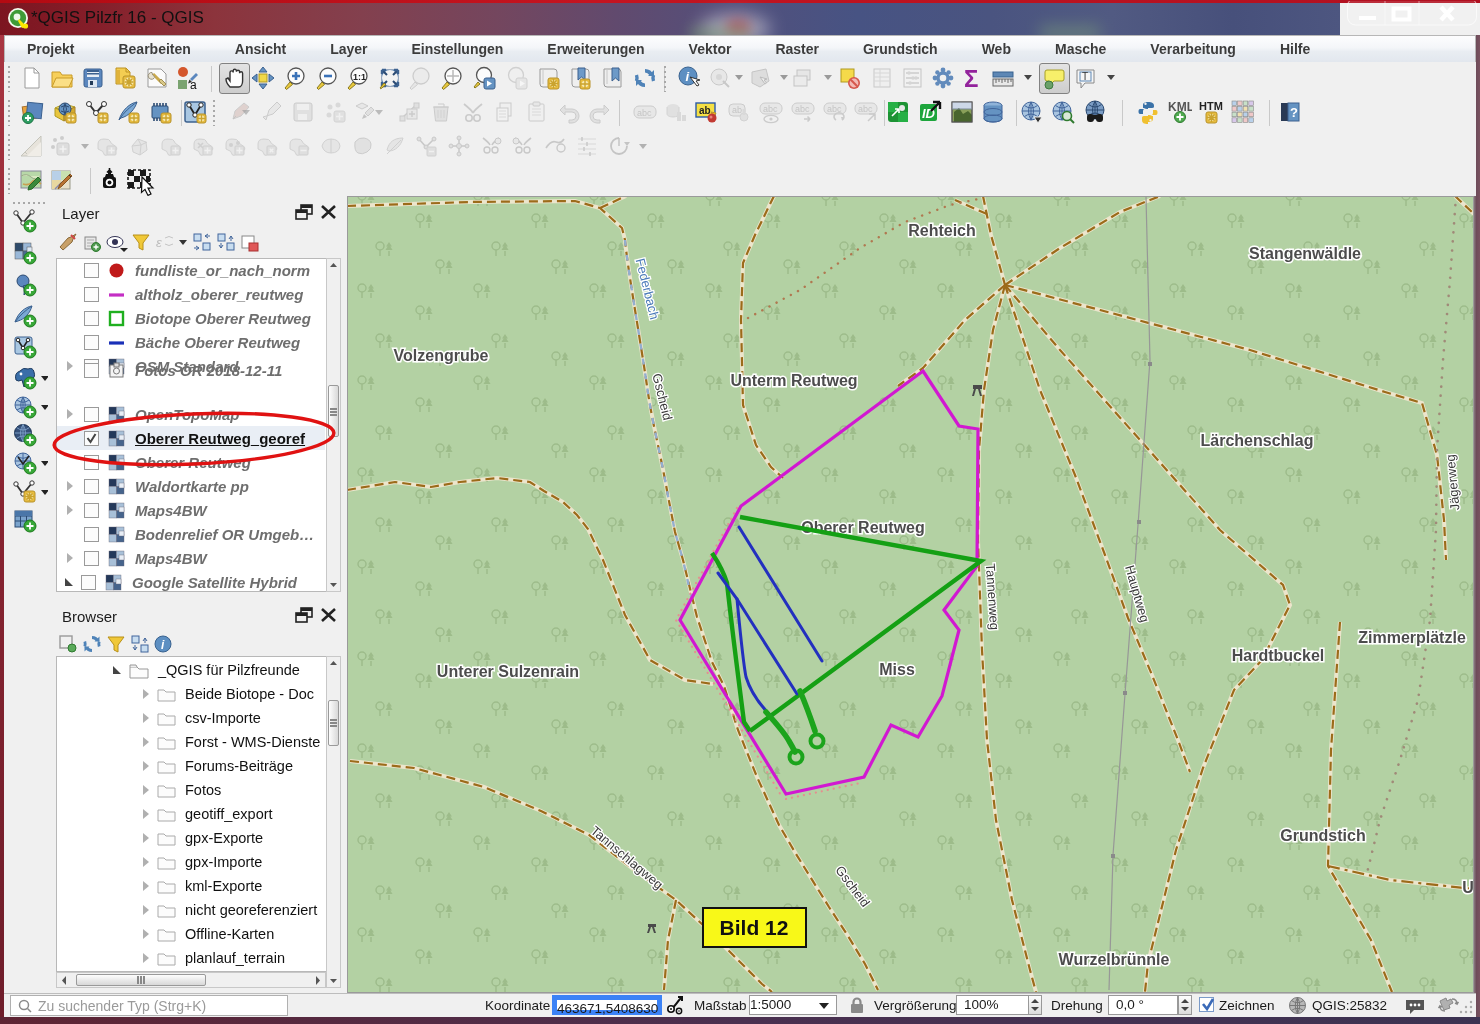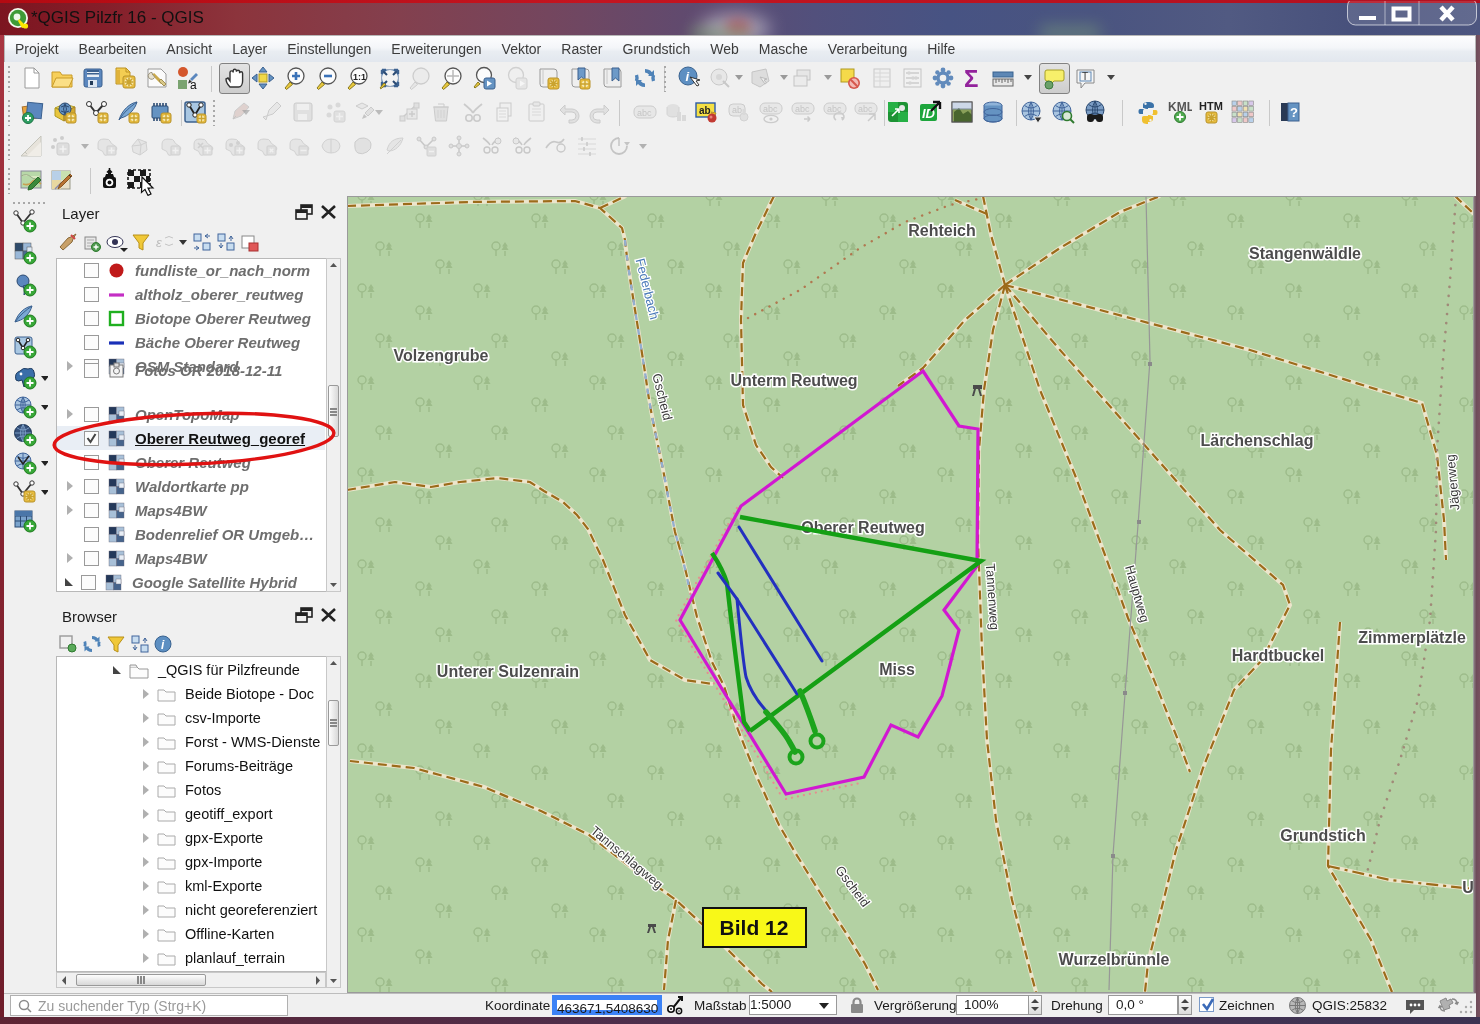"*QGIS Pilzfr 16 - QGIS" #titlebar { width: 1480px -> 1340px }
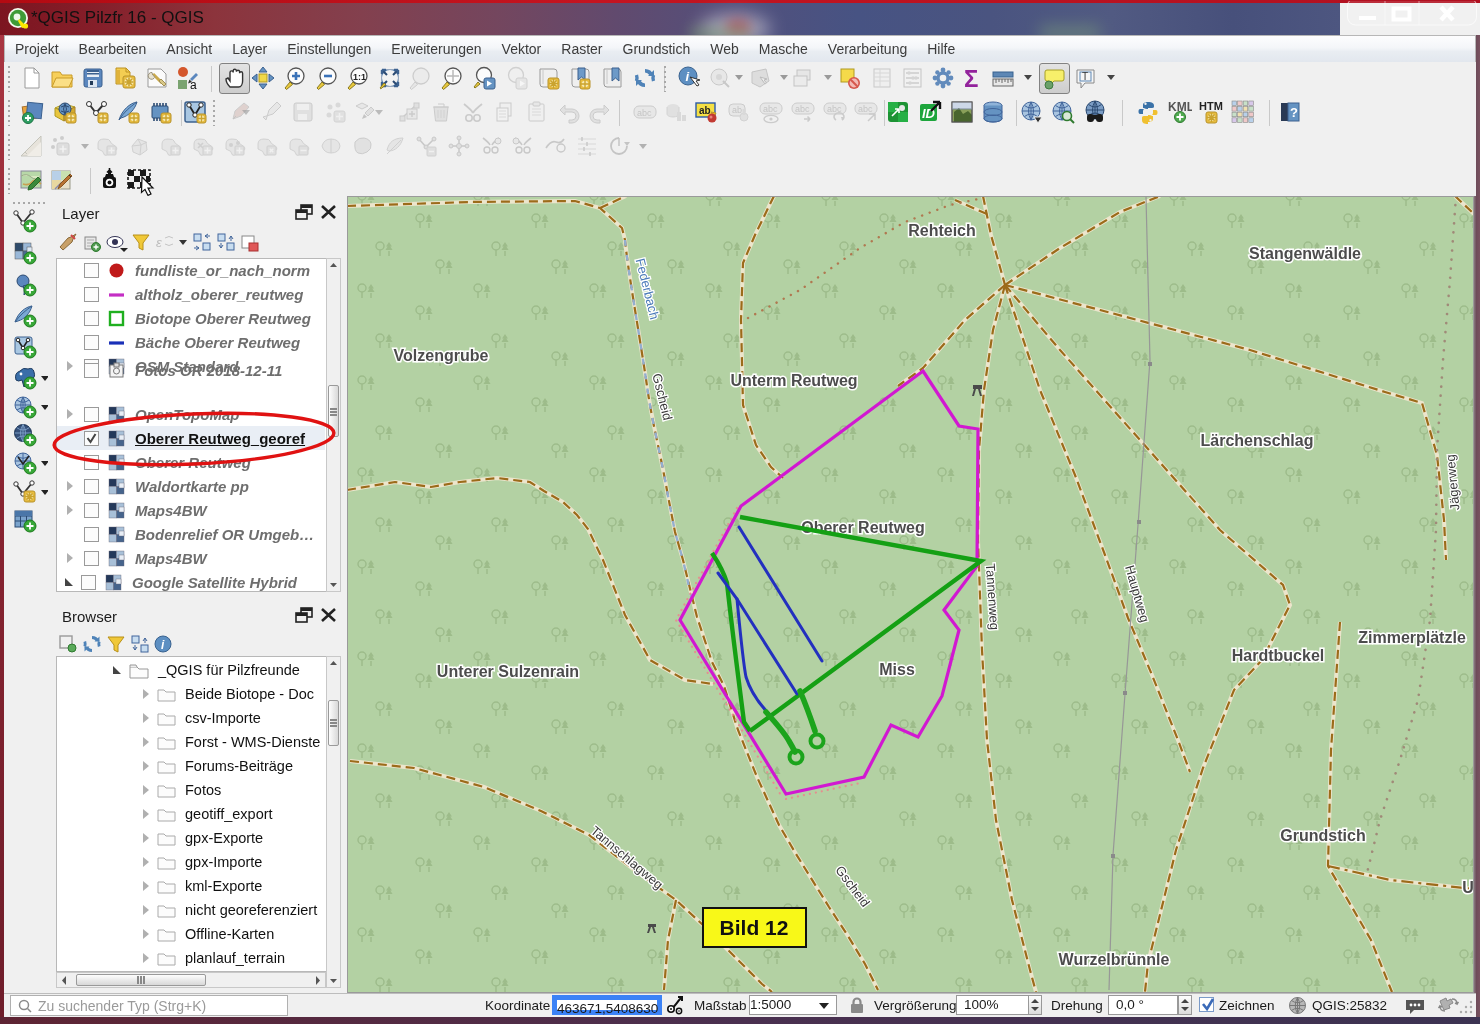"Projekt" .menu span { font-weight: none -> bold; padding: 0 10px -> 0 22px }
